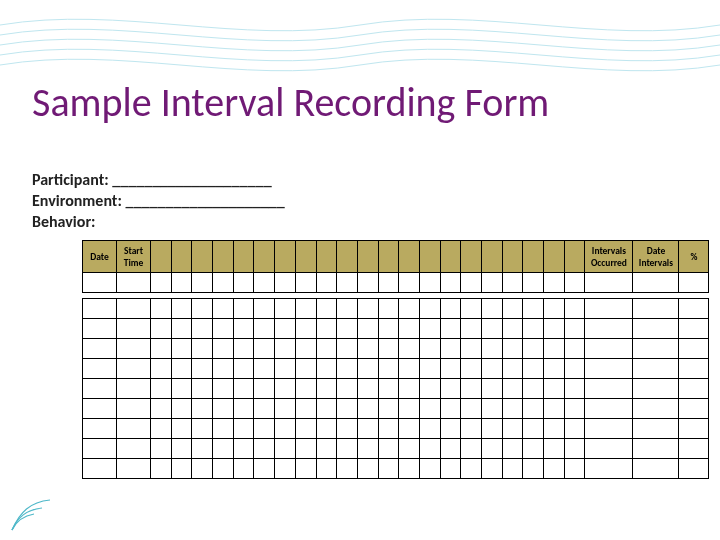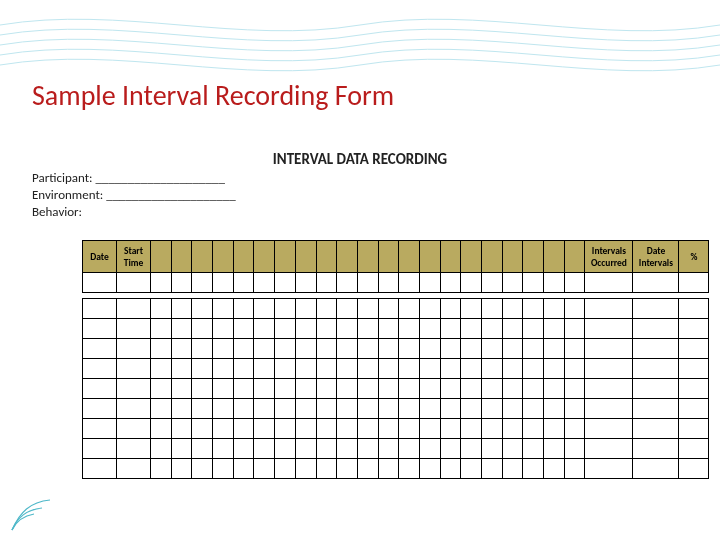"Sample Interval Recording Form" .title { color: #b91c1c -> #701a75; font-size: 28px -> 40px }
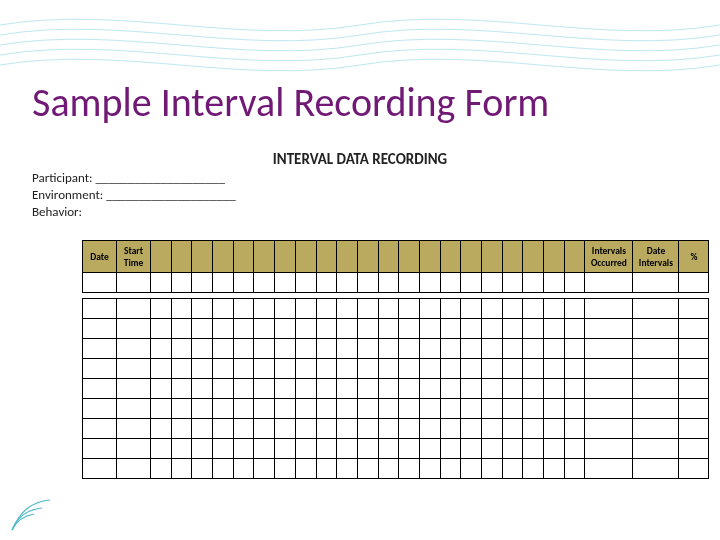"INTERVAL DATA RECORDING" div.subtitle { html: <div>INTERVAL DATA RECORDING</div> -> none }
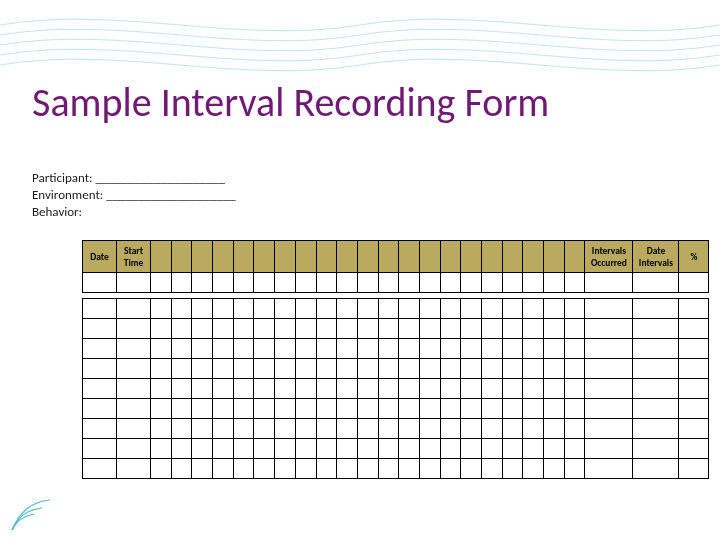"Participant: ____________________" .fields-left { font-size: 13px -> 16px; font-weight: 400 -> 700 }
